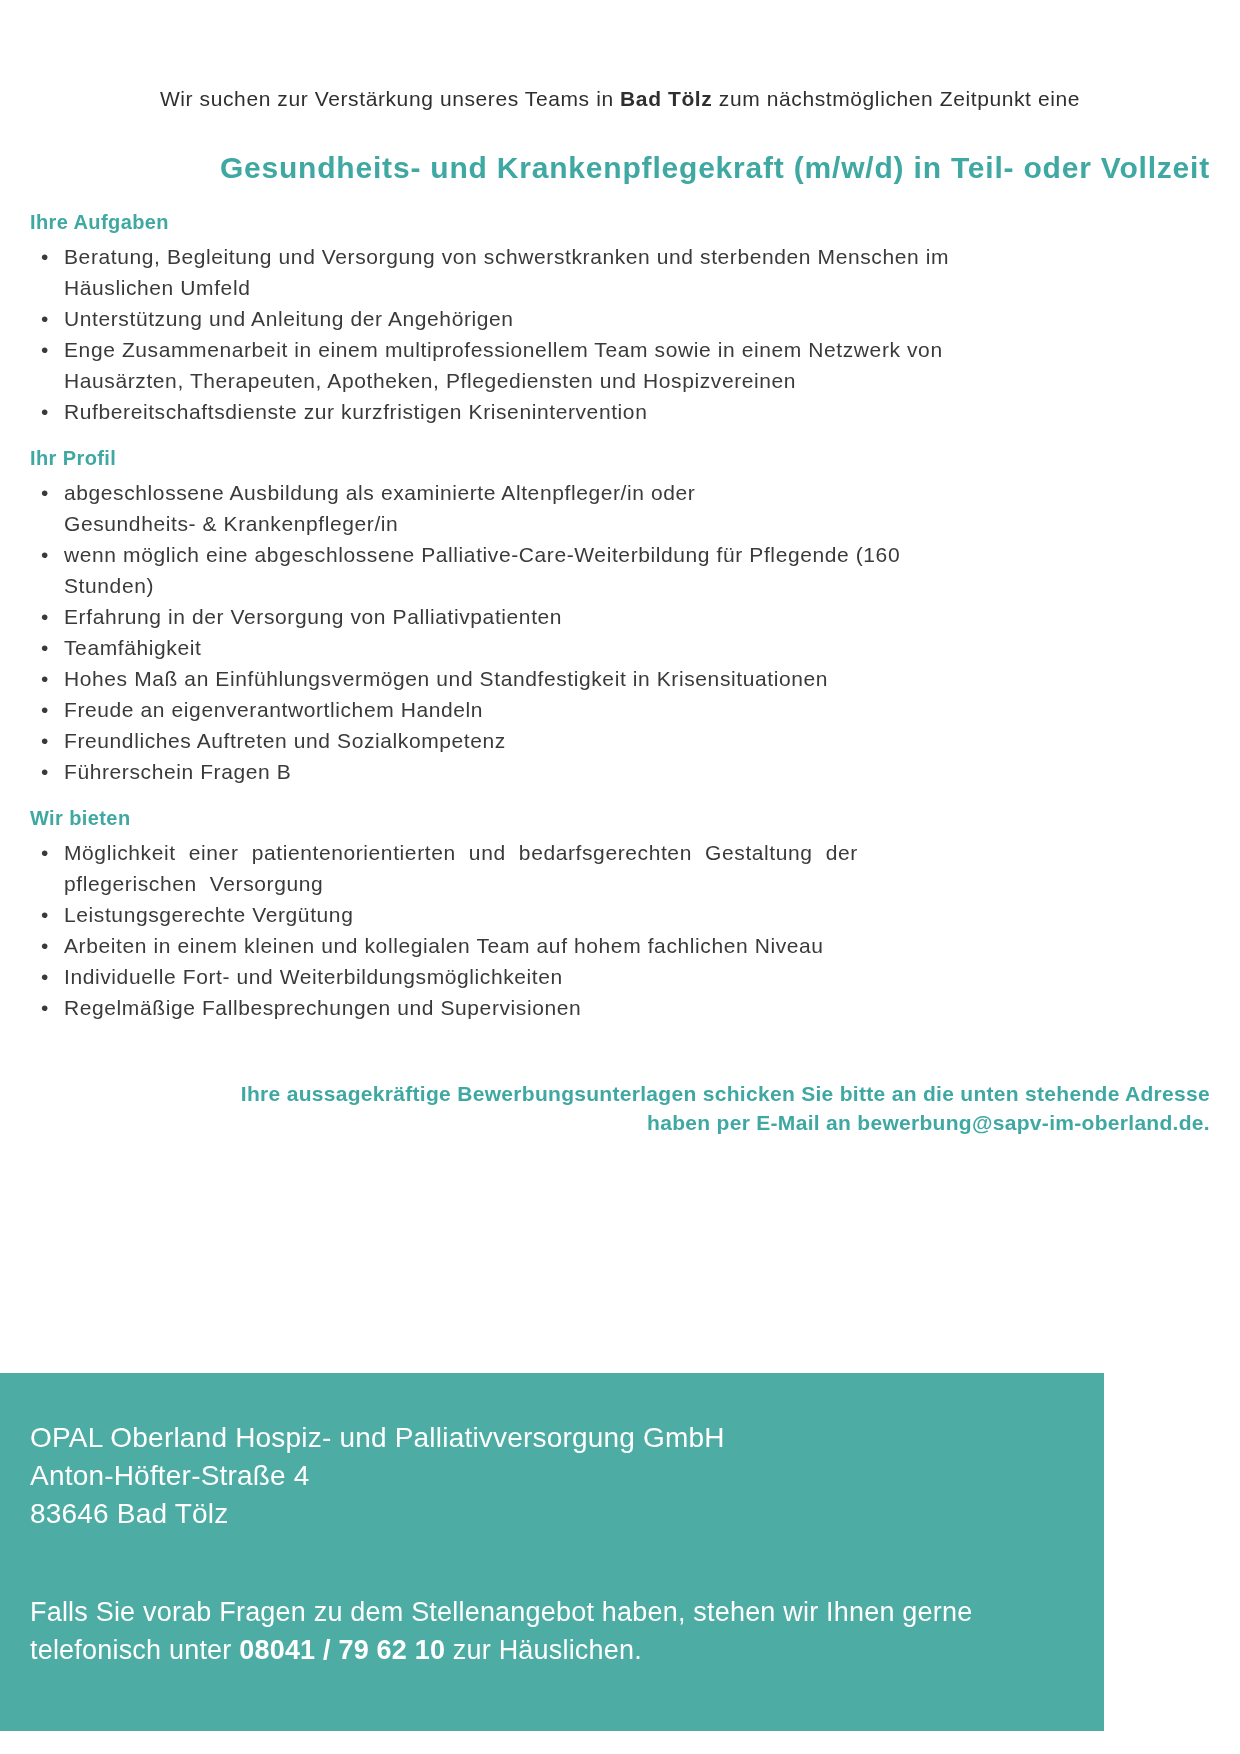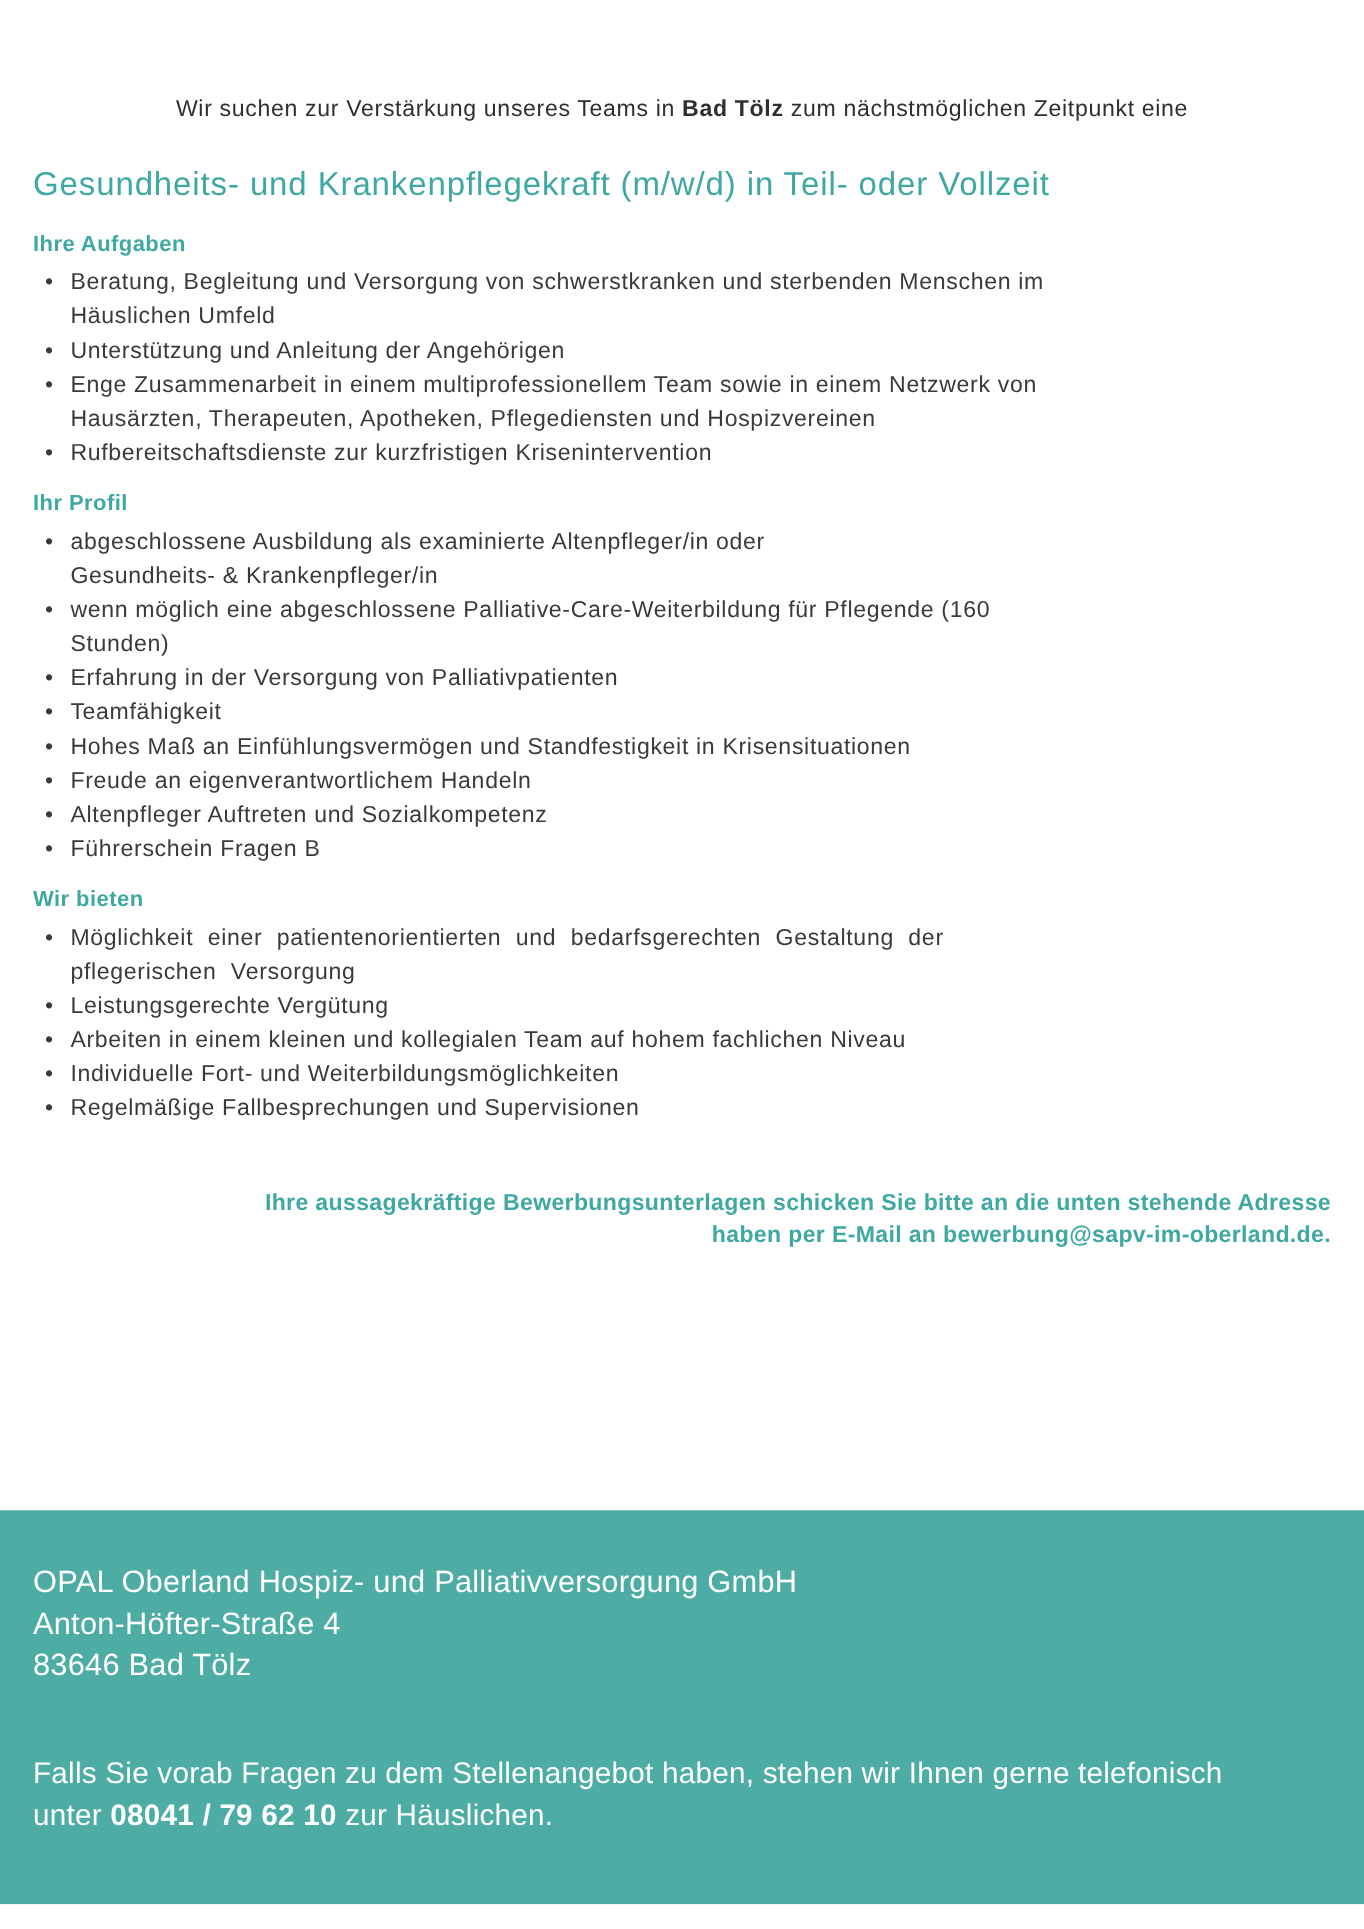"Gesundheits- und Krankenpflegekraft" .title { font-weight: normal -> bold; text-align: left -> right }
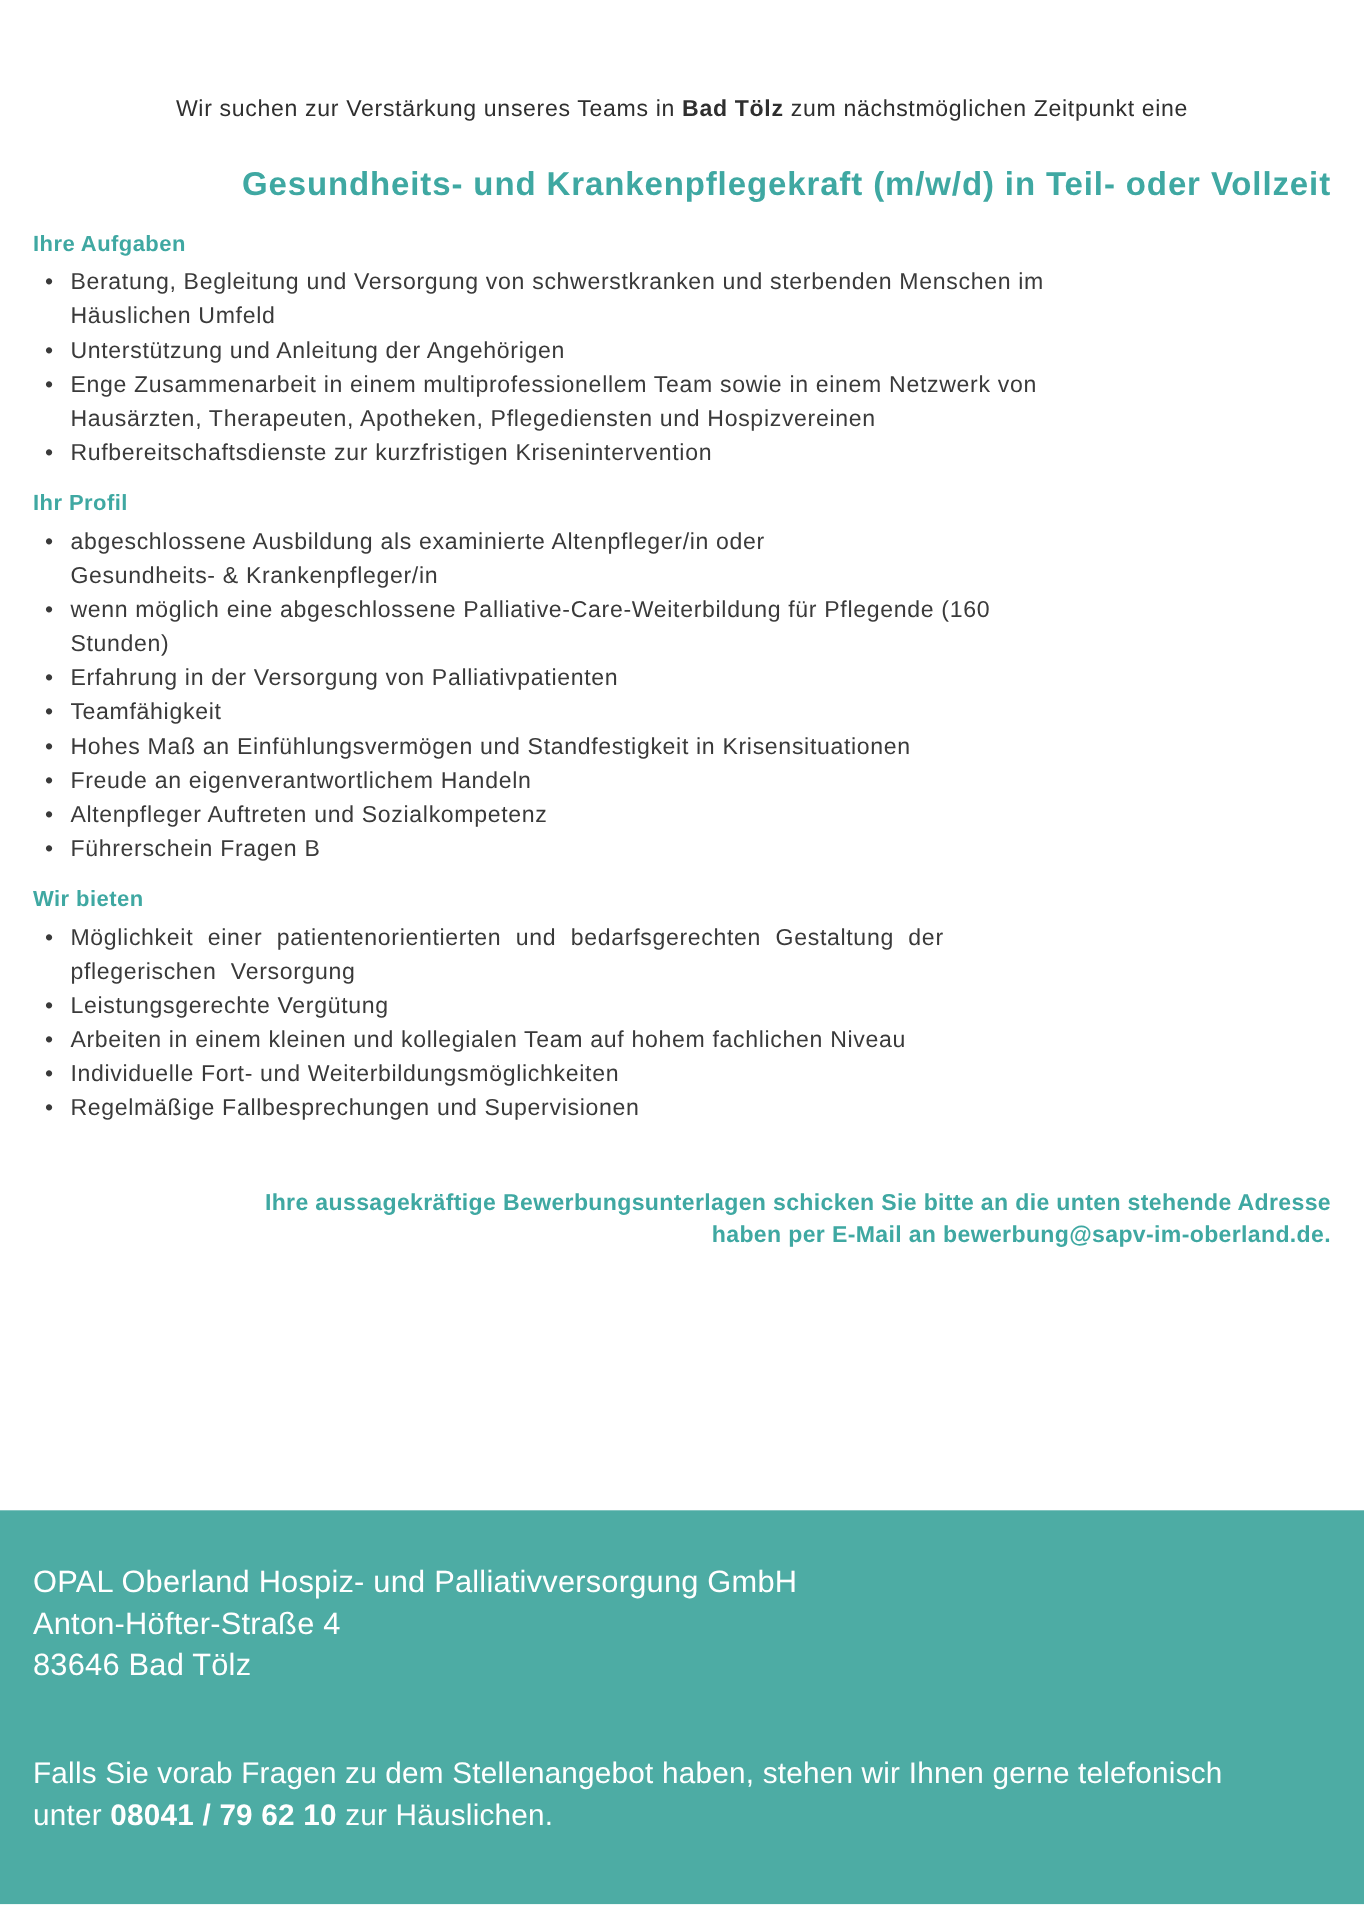"Altenpfleger Auftreten und" li { text: Altenpfleger -> Freundliches }
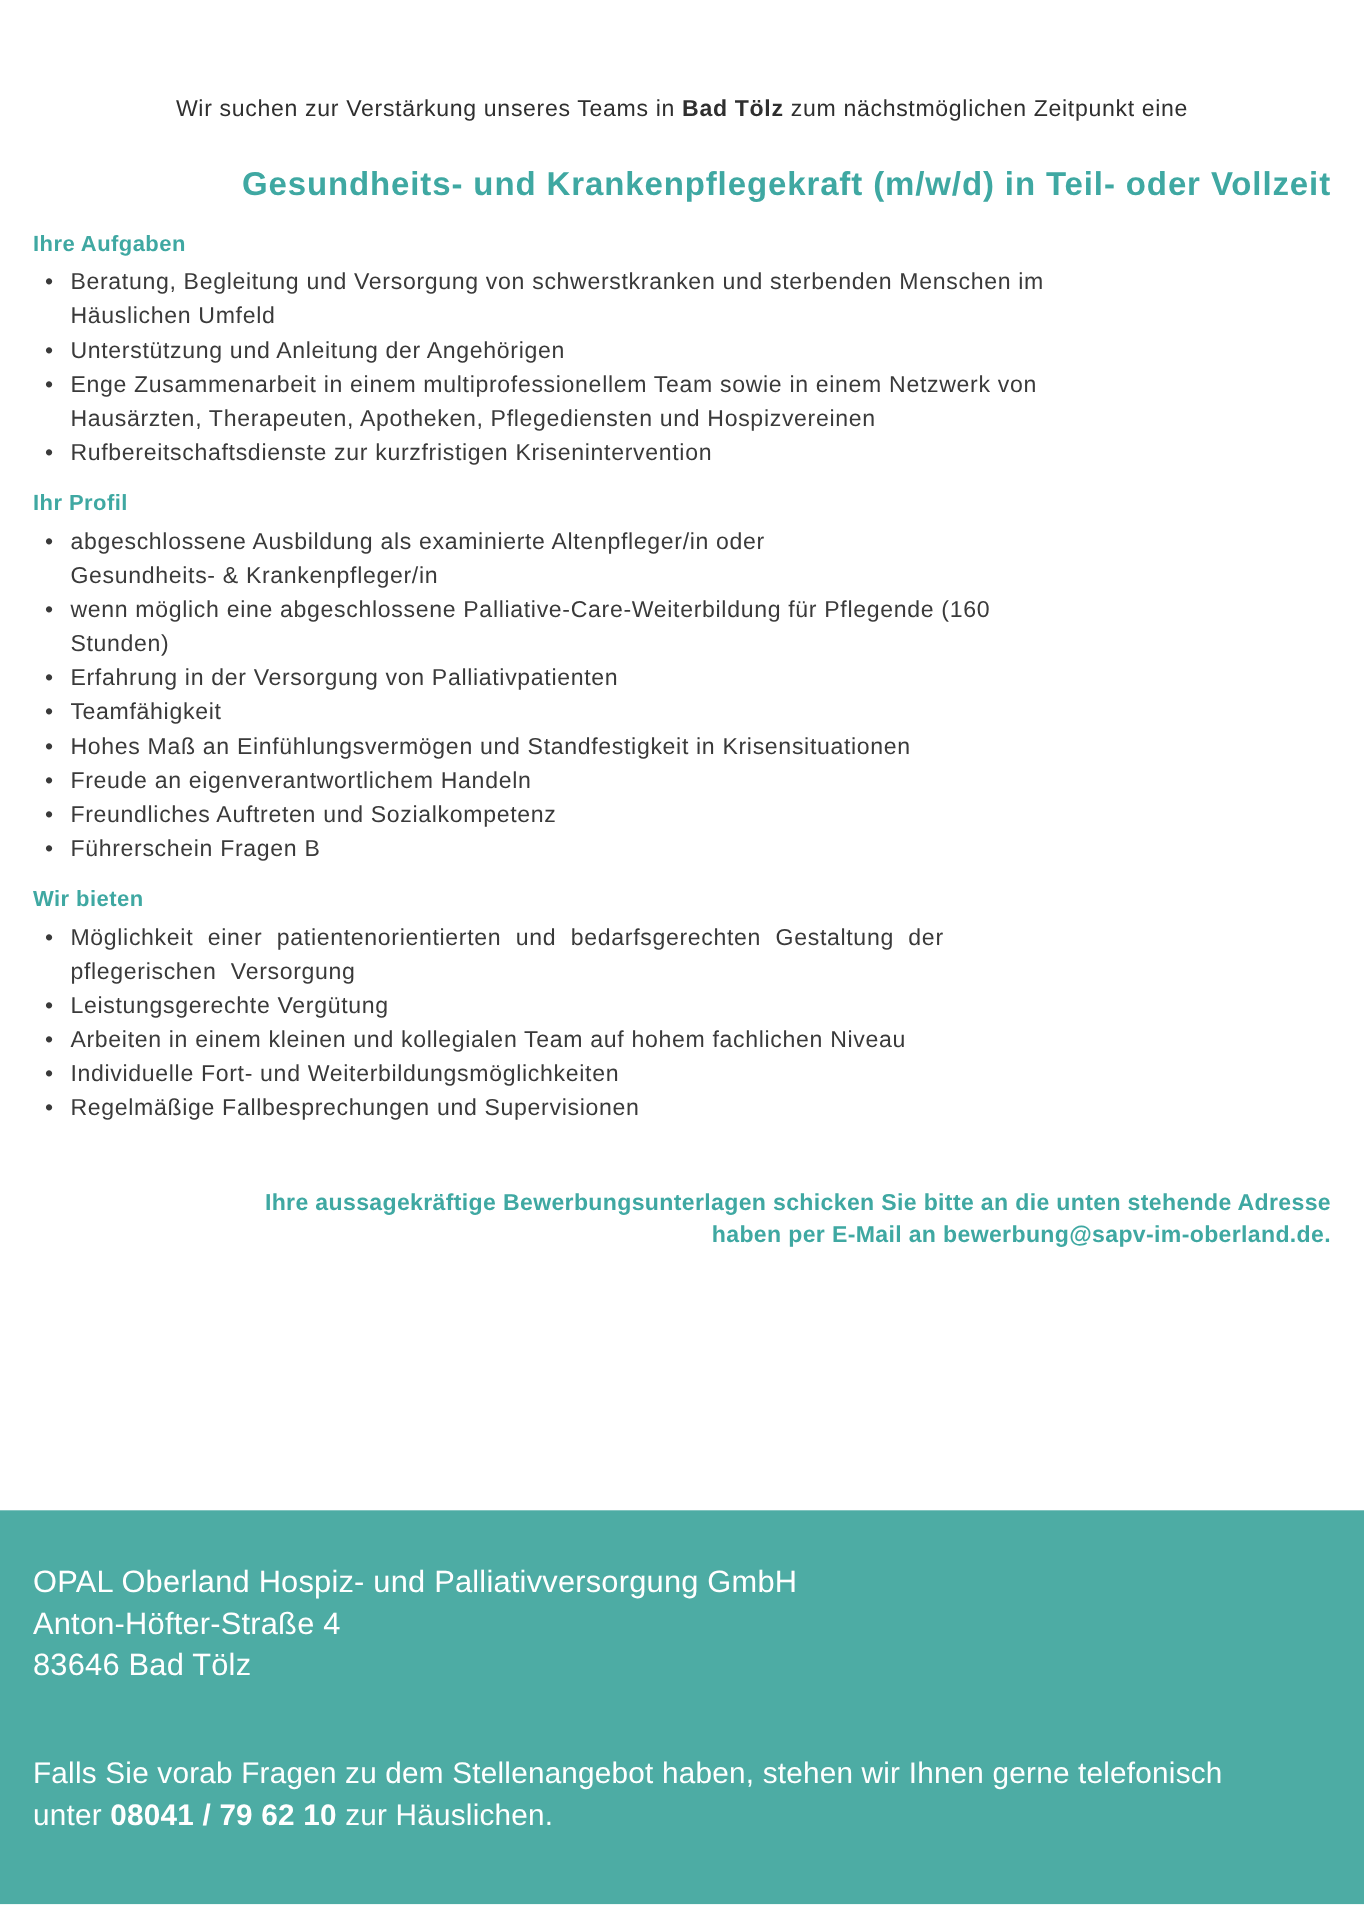"OPAL Oberland Hospiz- und" .footer { width: 1240px -> 1104px }
